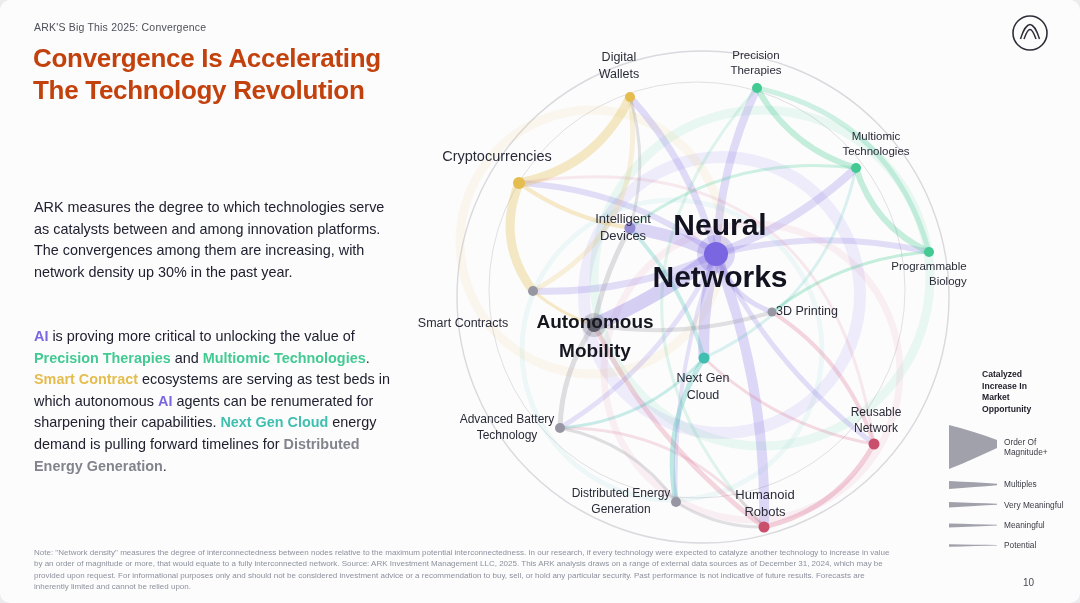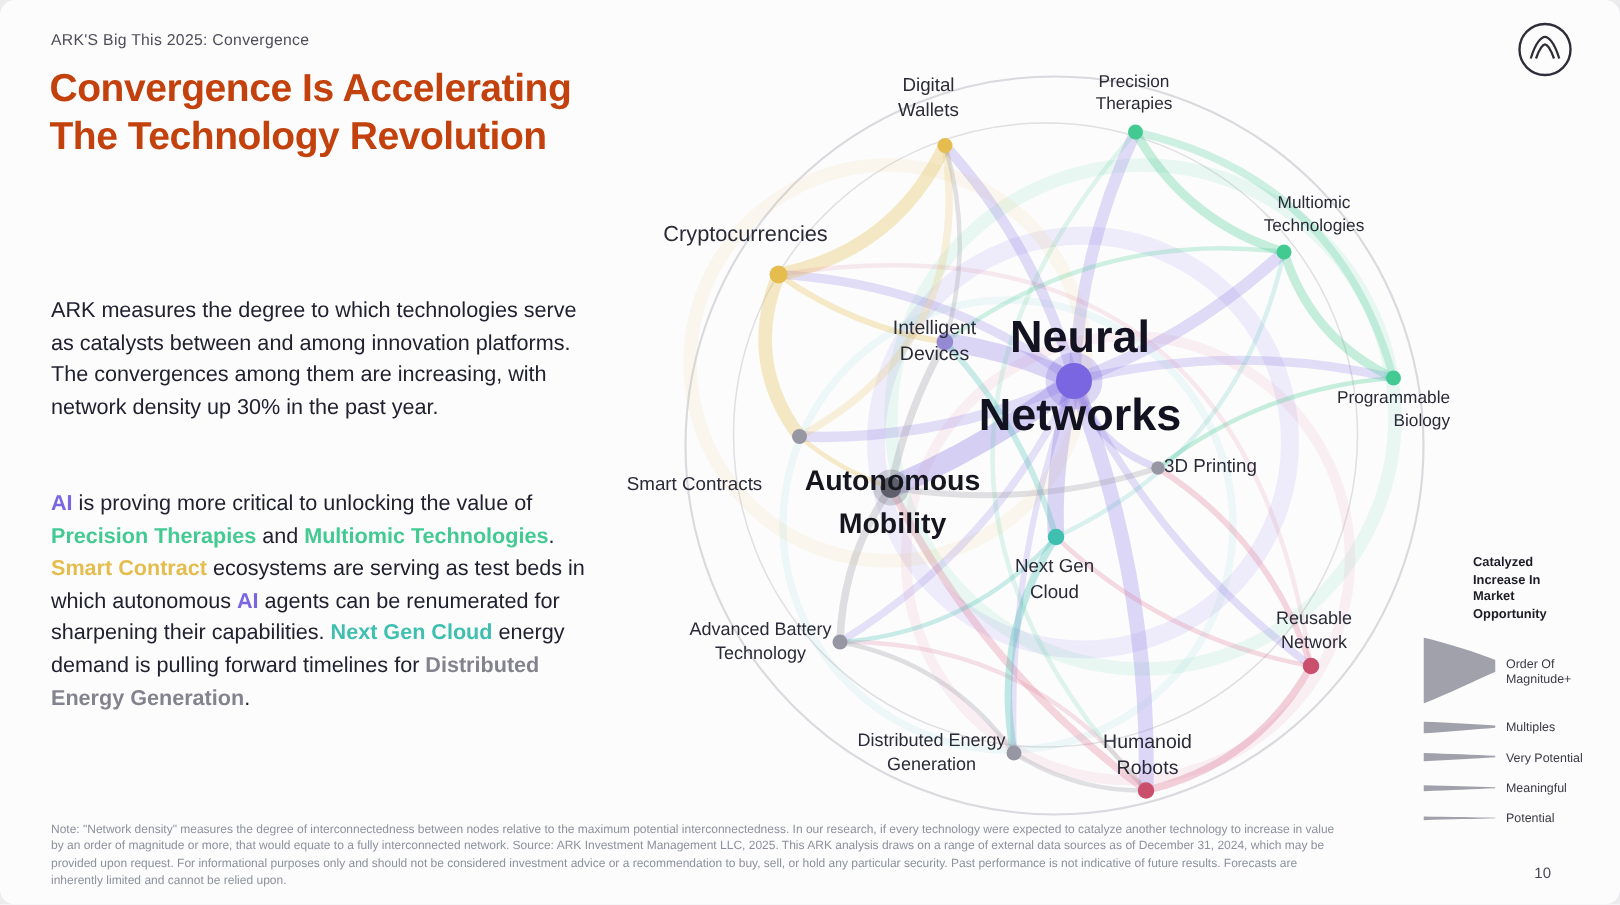"Very Potential" div.legend-label { text: Potential -> Meaningful }
